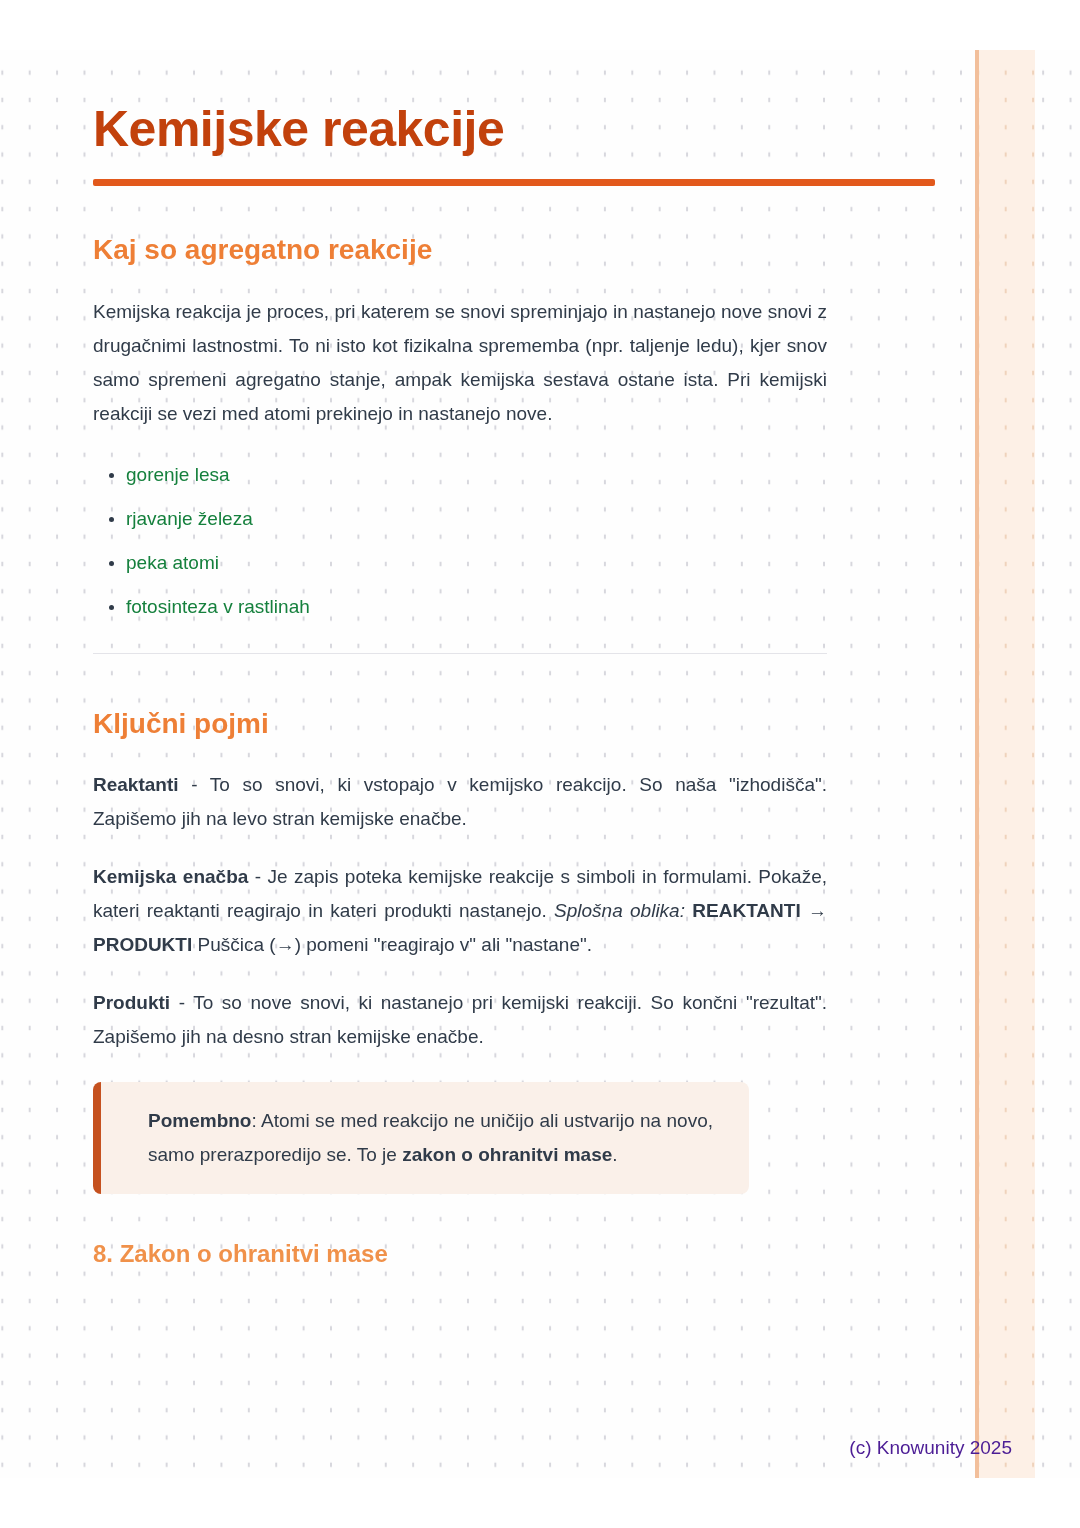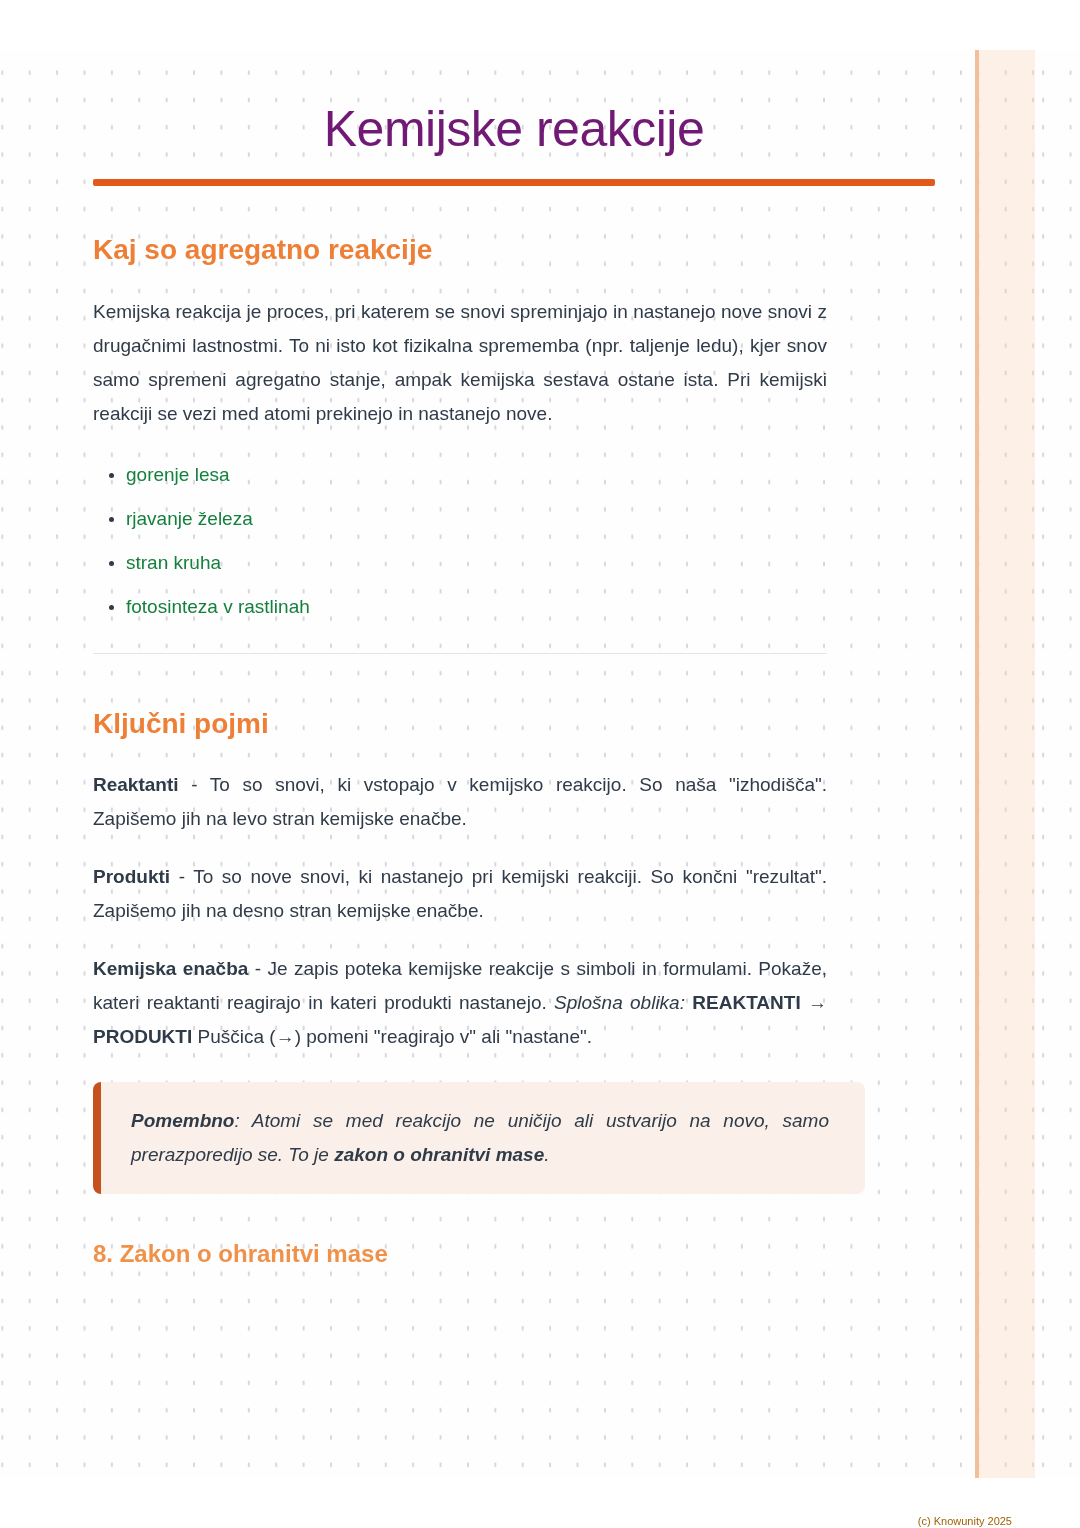"Kemijske reakcije" h1.doc-title { color: #701a75 -> #c2410c; font-weight: 400 -> 700; text-align: center -> none }
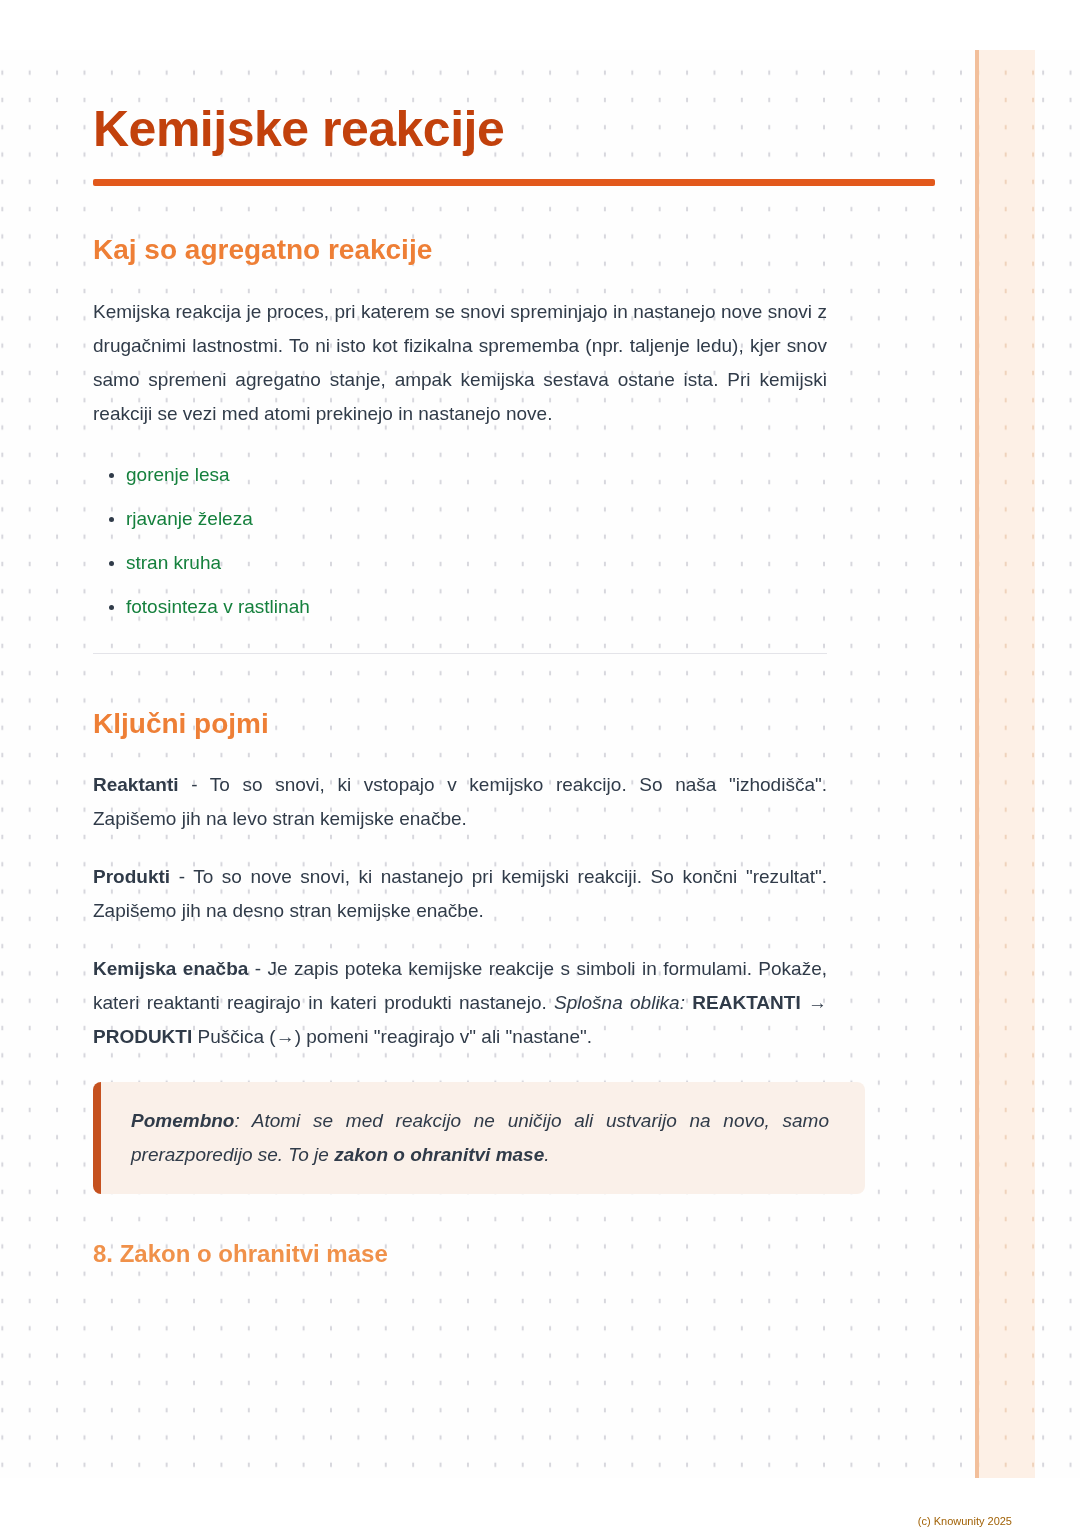"stran kruha" li { text: stran kruha -> peka atomi }
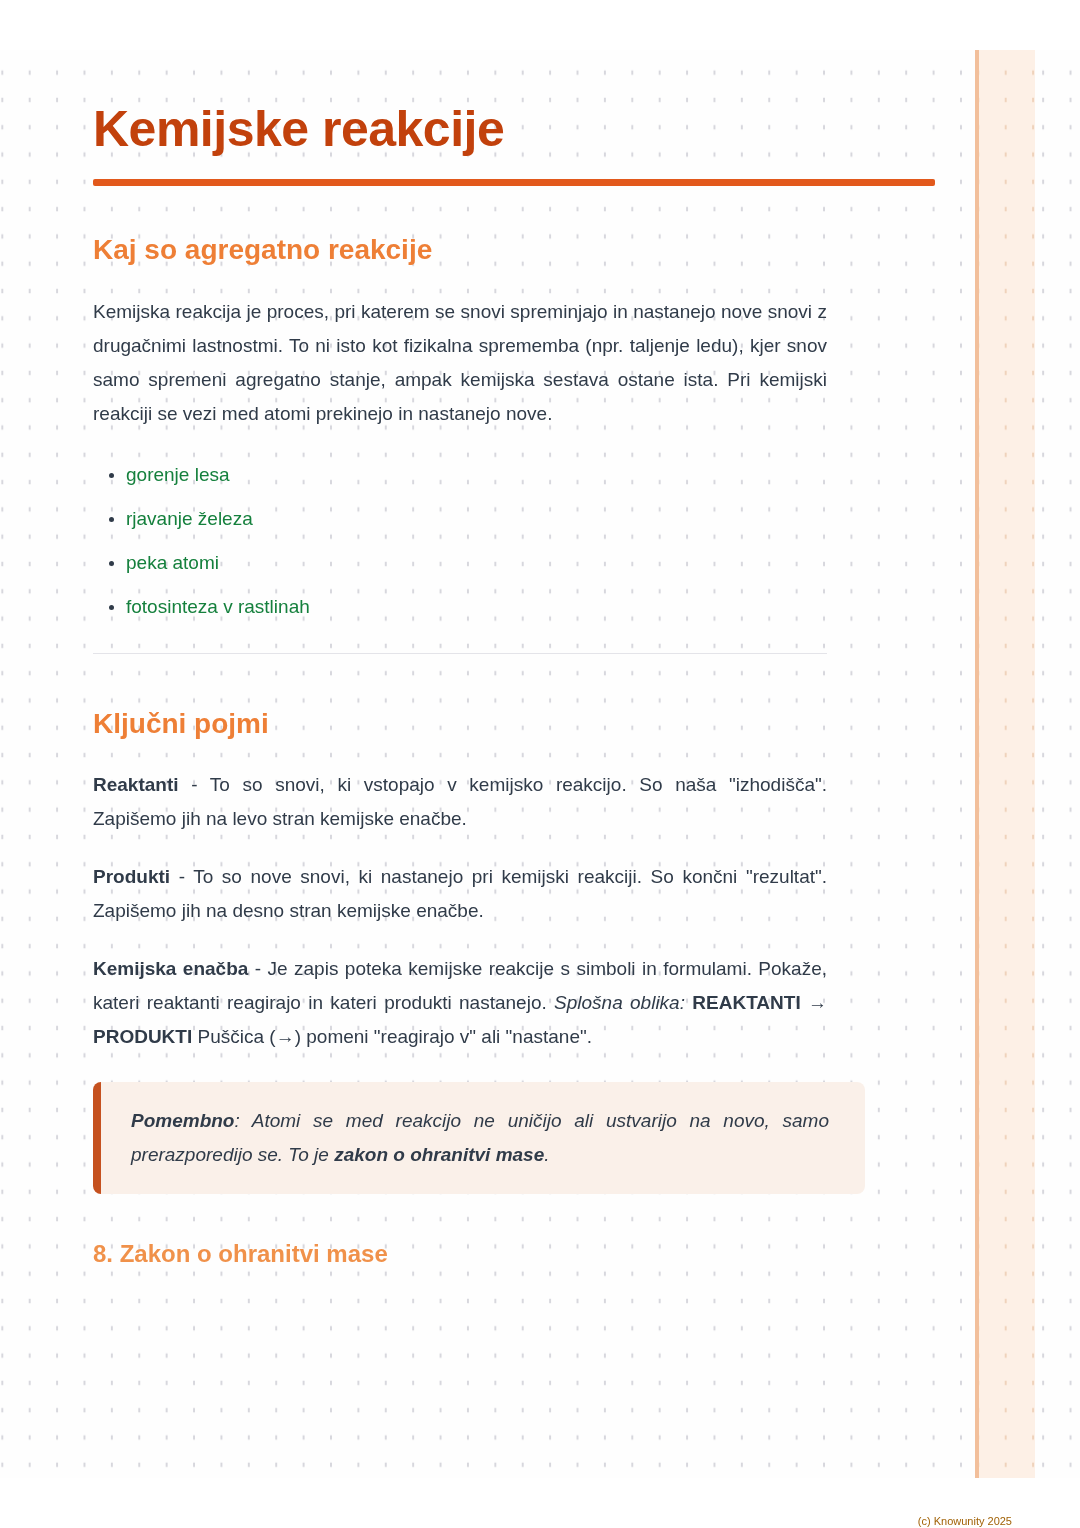"Produkti - To so nove" p.body-text { order: before "Kemijska enačba - Je zapis" -> after "Kemijska enačba - Je zapis" }
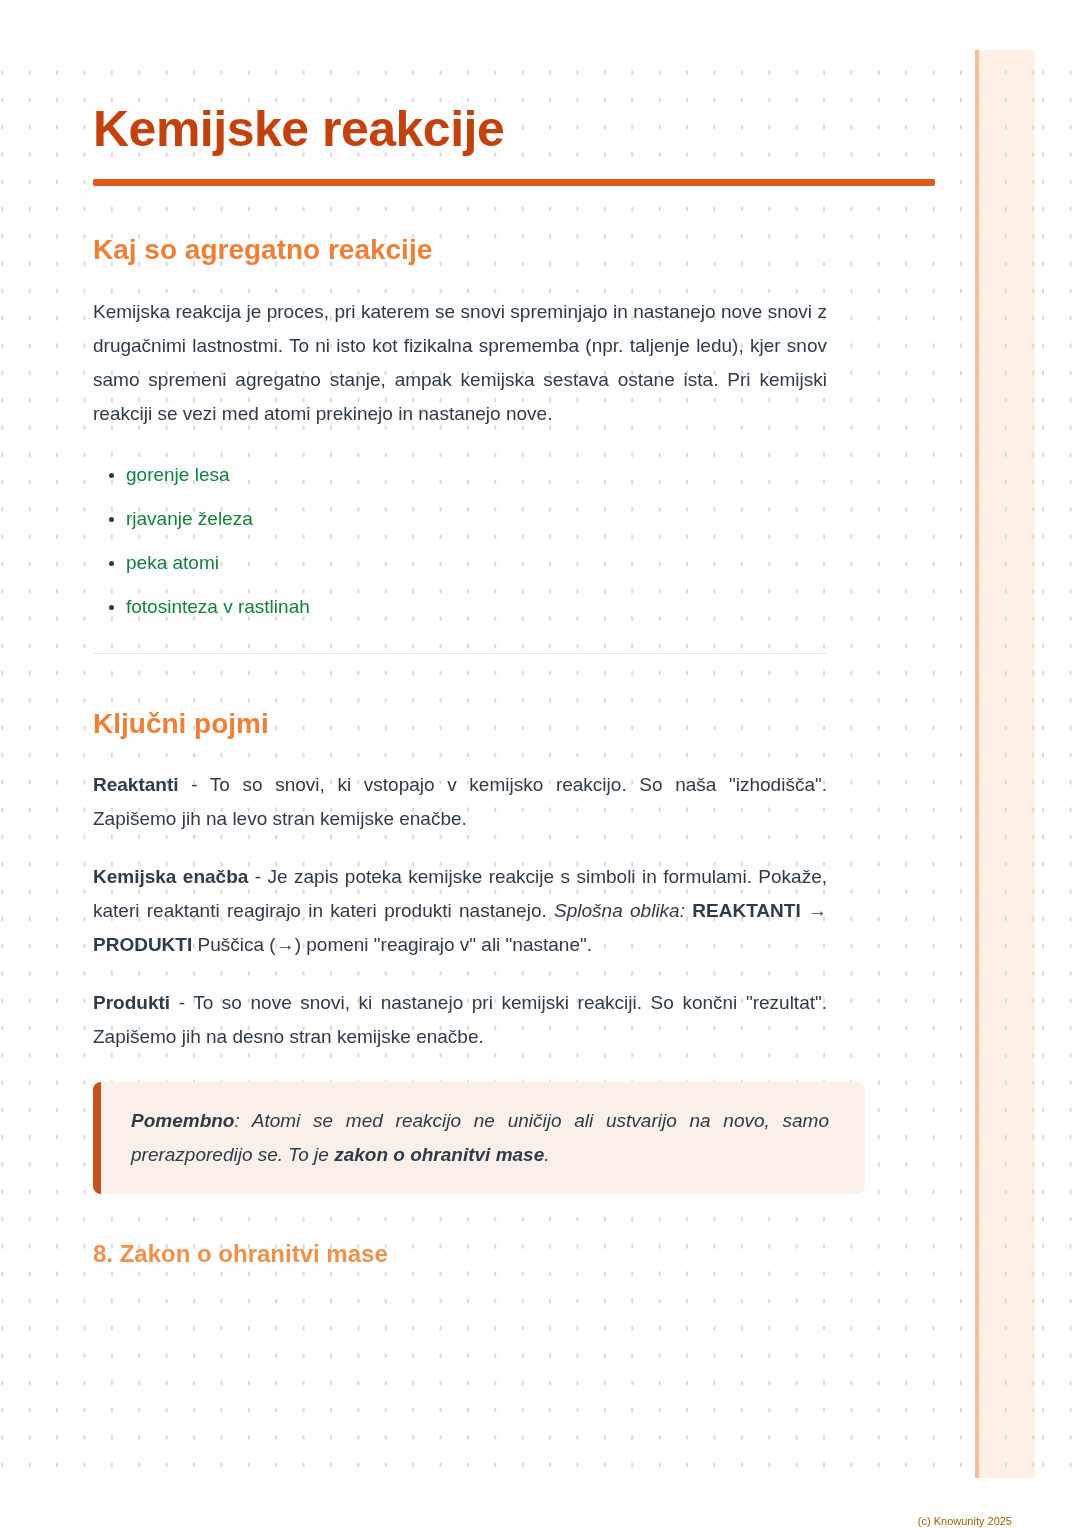"Pomembno: Atomi se med reakcijo" .callout { font-style: italic -> none; padding: 22px 36px 22px 30px -> 22px 36px 22px 47px; width: 772px -> 656px }
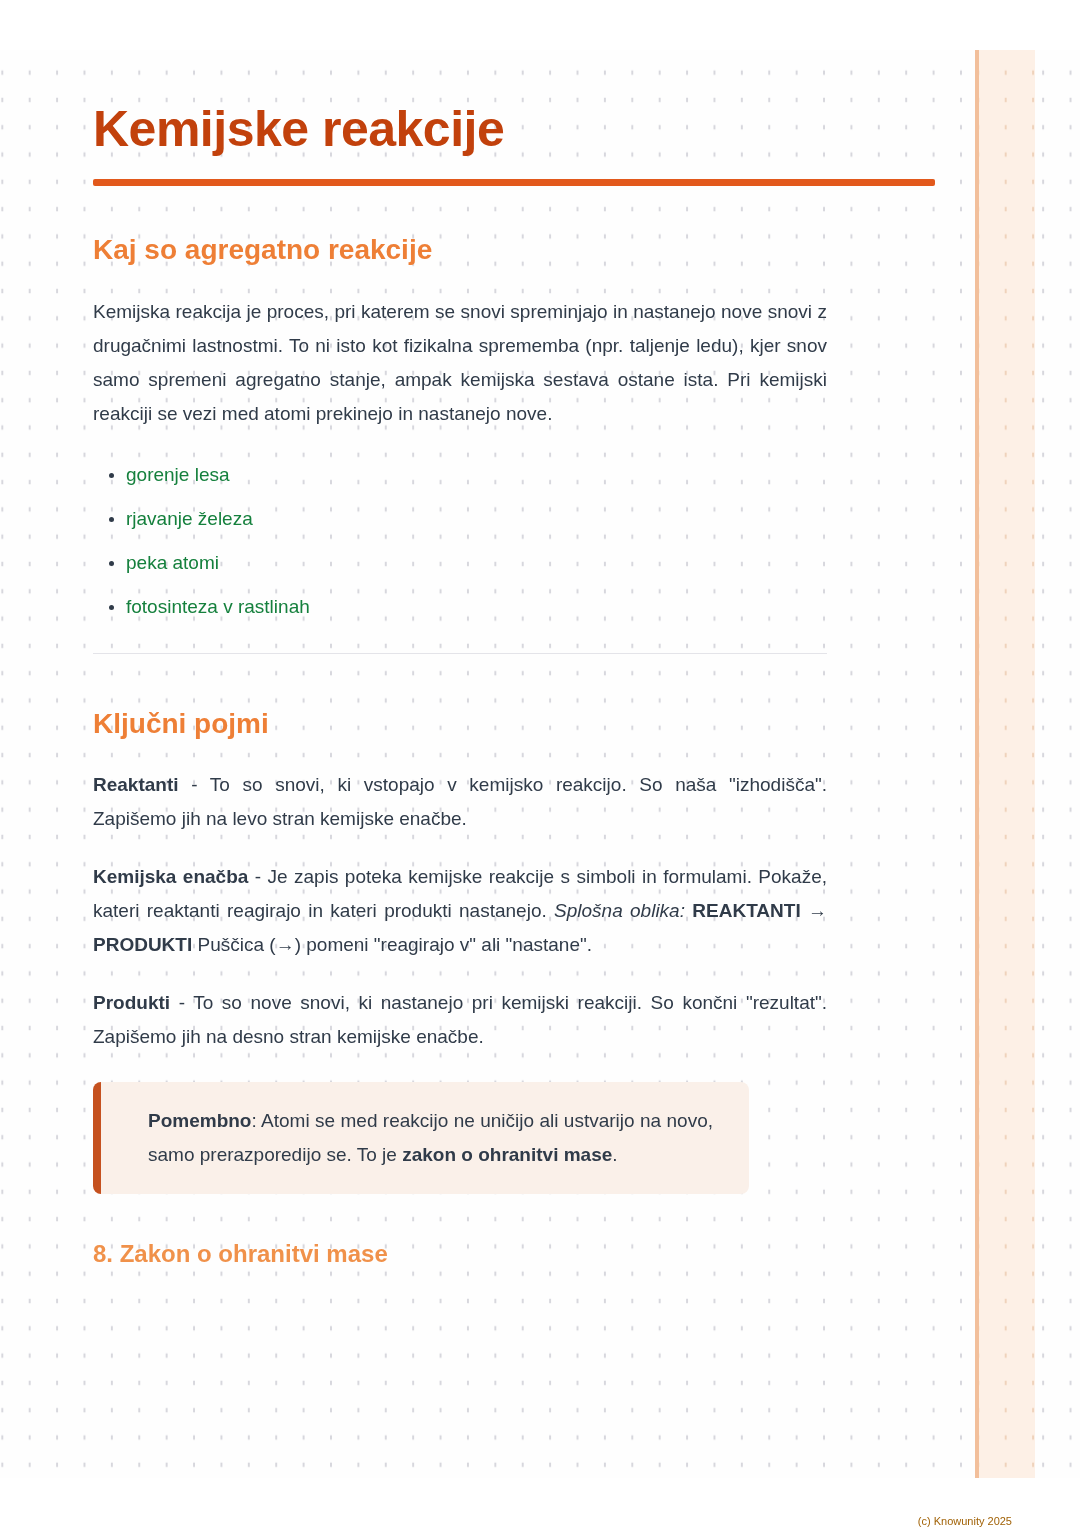"(c) Knowunity 2025" .footer-credit { color: #a16207 -> #4c1d95; font-size: 11px -> 19px; top: 1515px -> 1437px }
